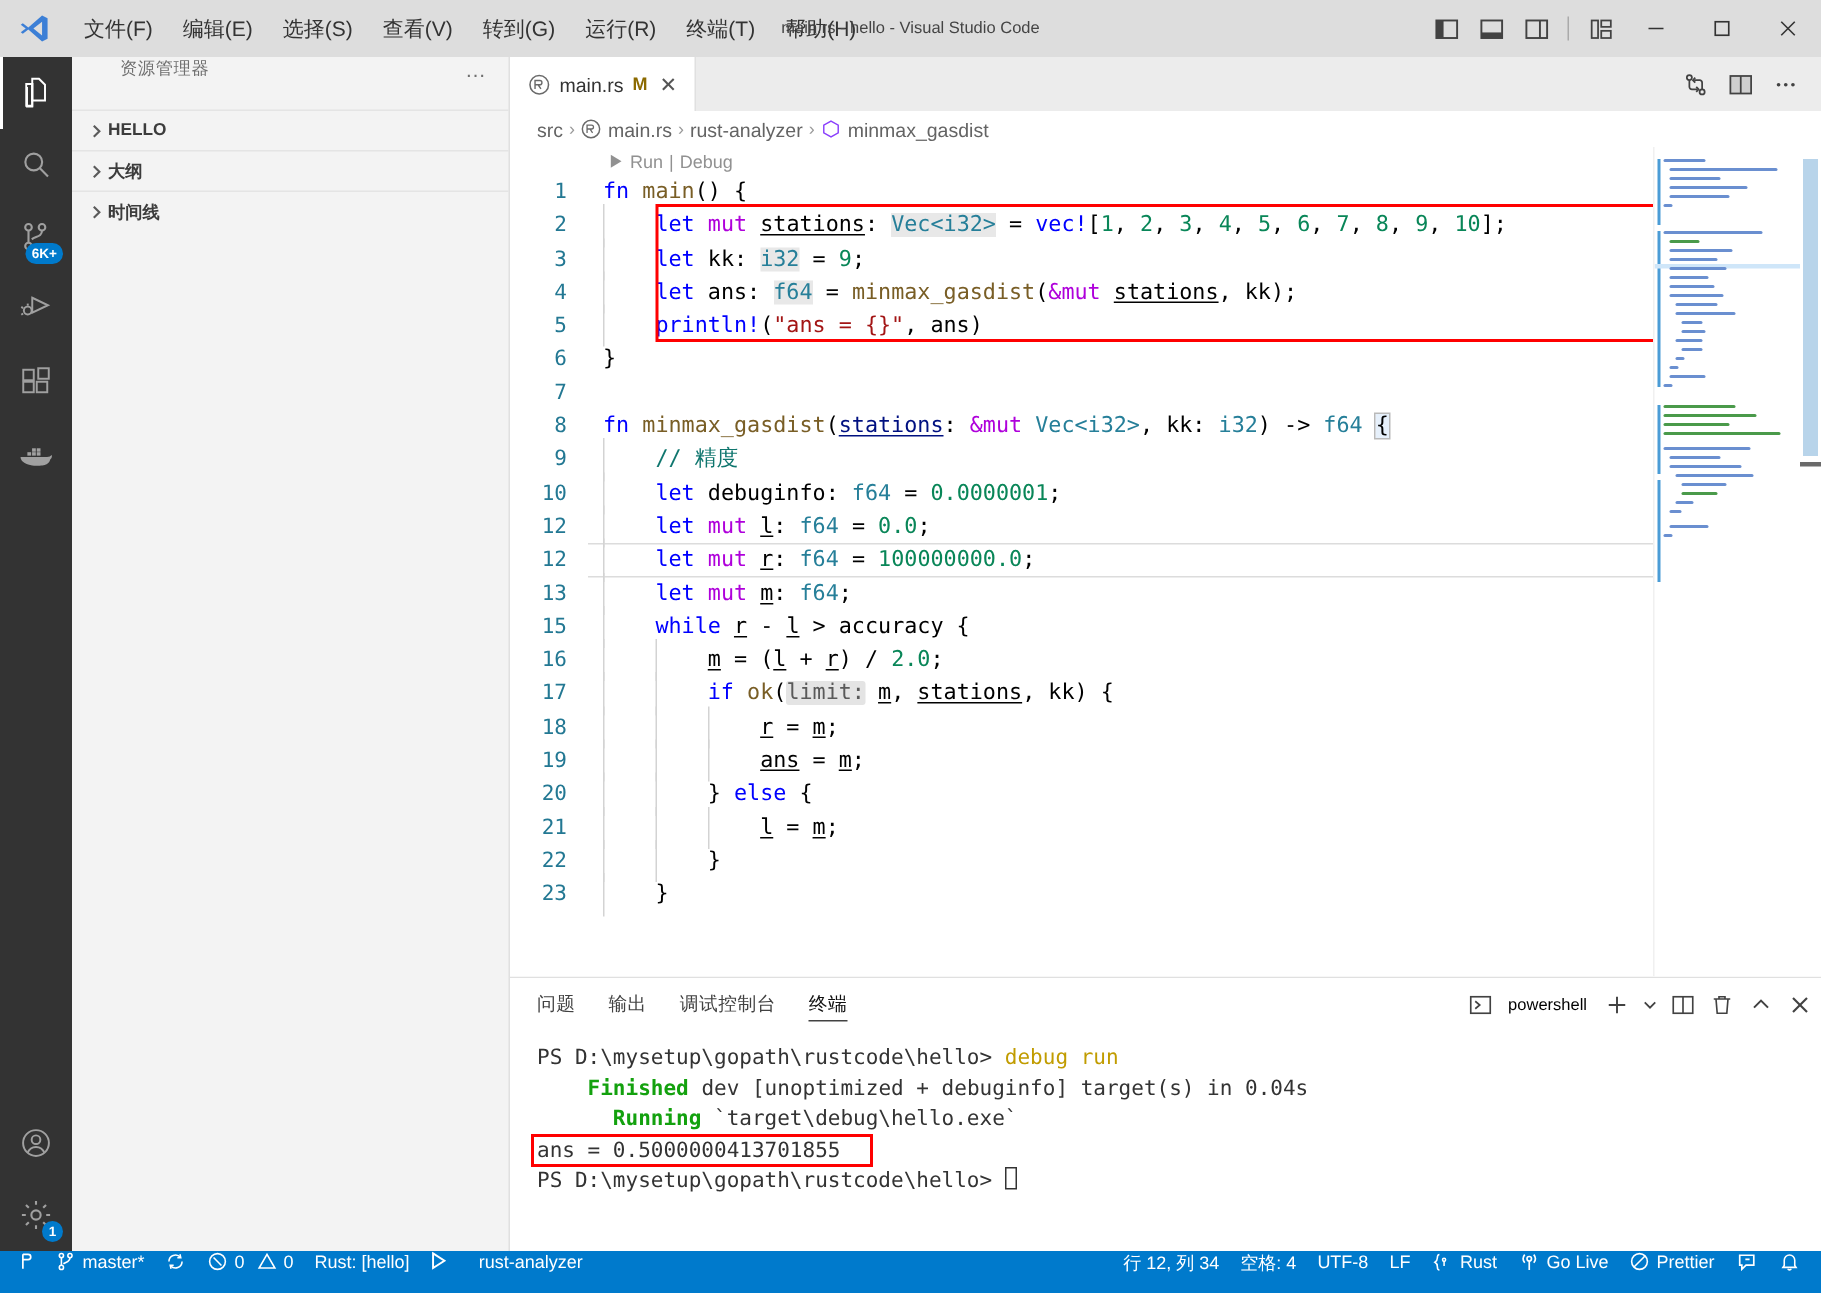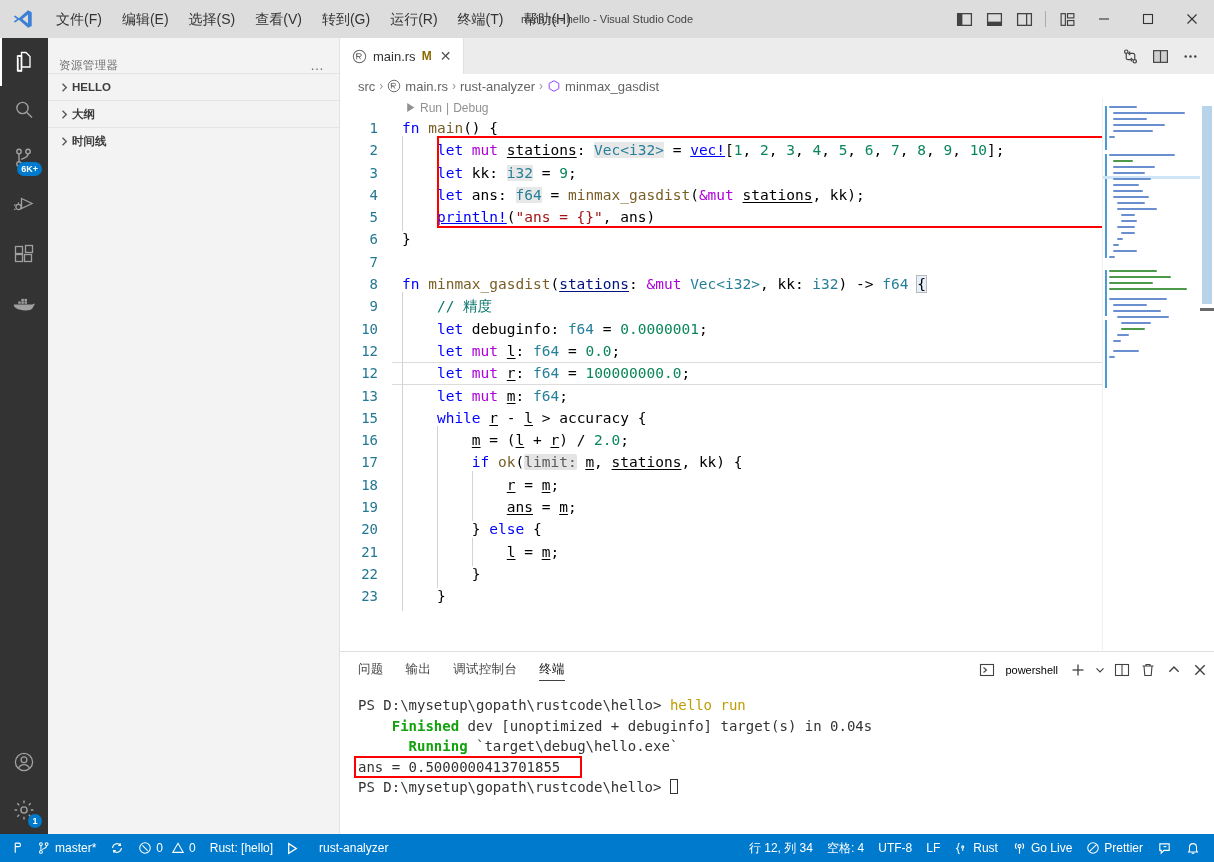"资源管理器" .sb-header { align-items: flex-end -> flex-start; padding: 0 8px 0 11px -> 0 8px 0 32px }
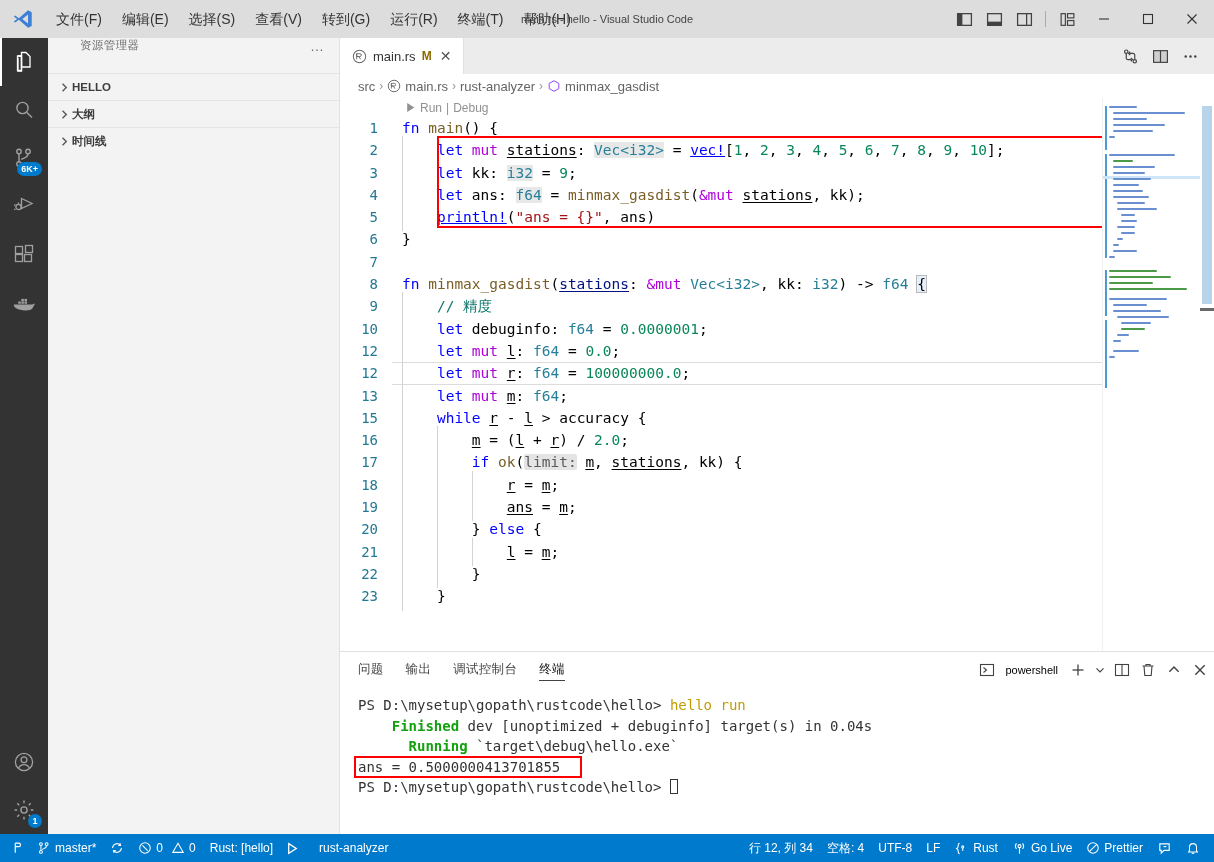"vec!" .mac { text-decoration: underline -> none }
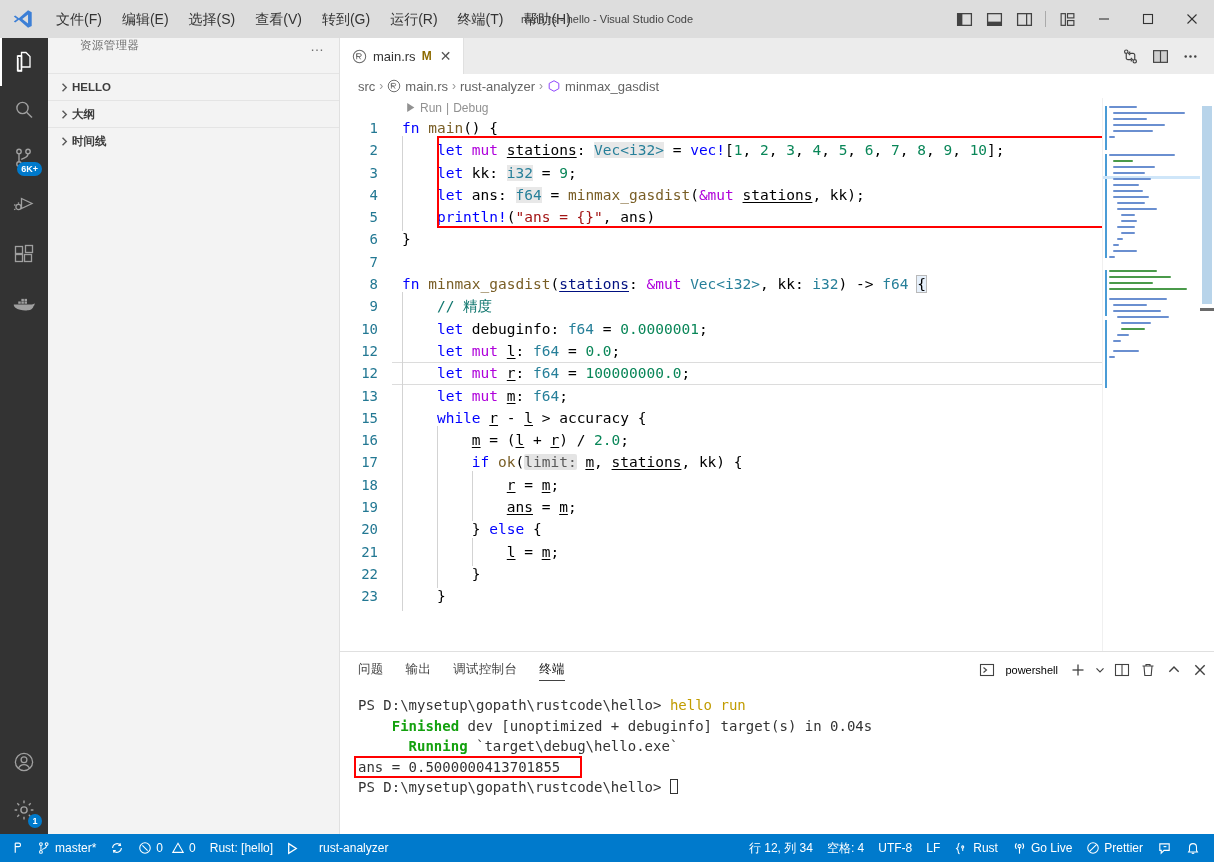"hello run" span.t-yellow { text: hello -> debug }
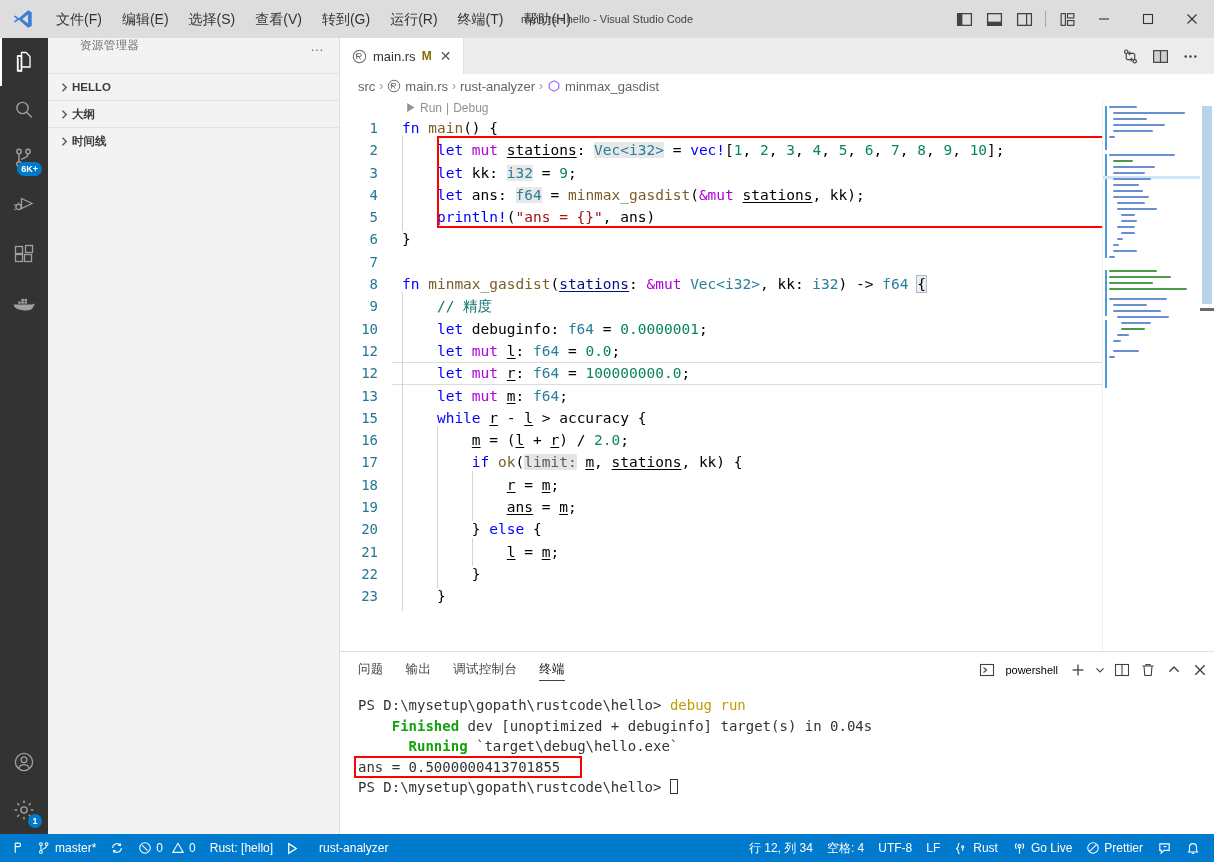"master*" .st-item { align-items: center -> none }
